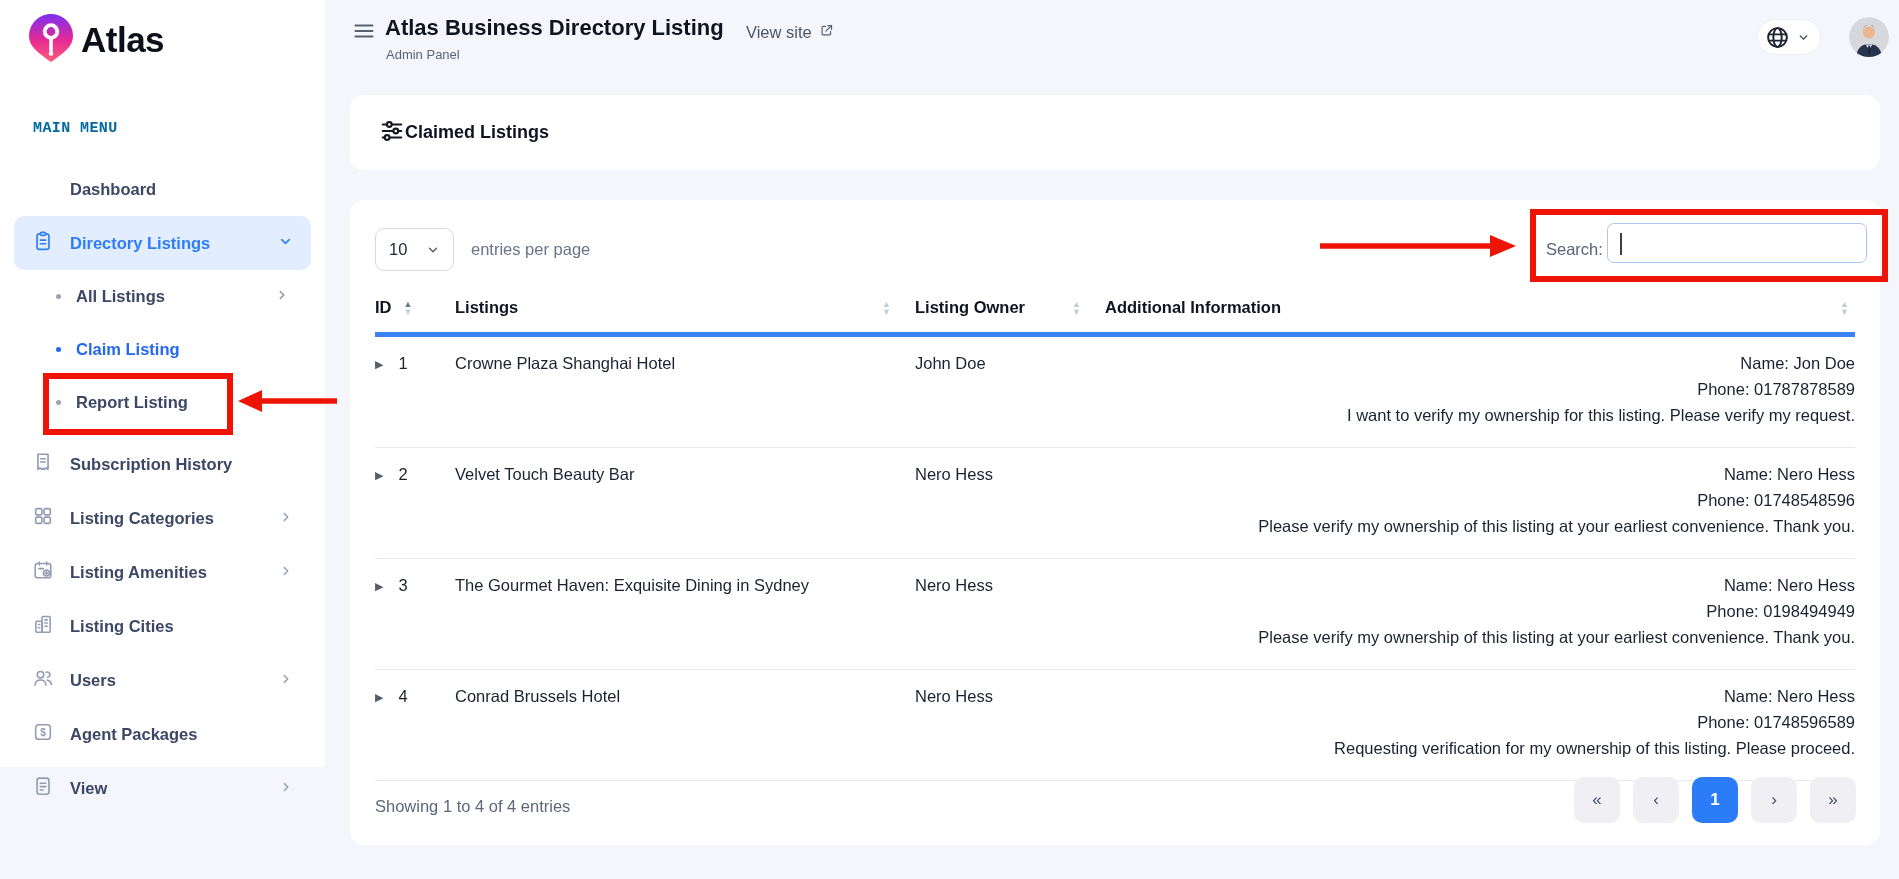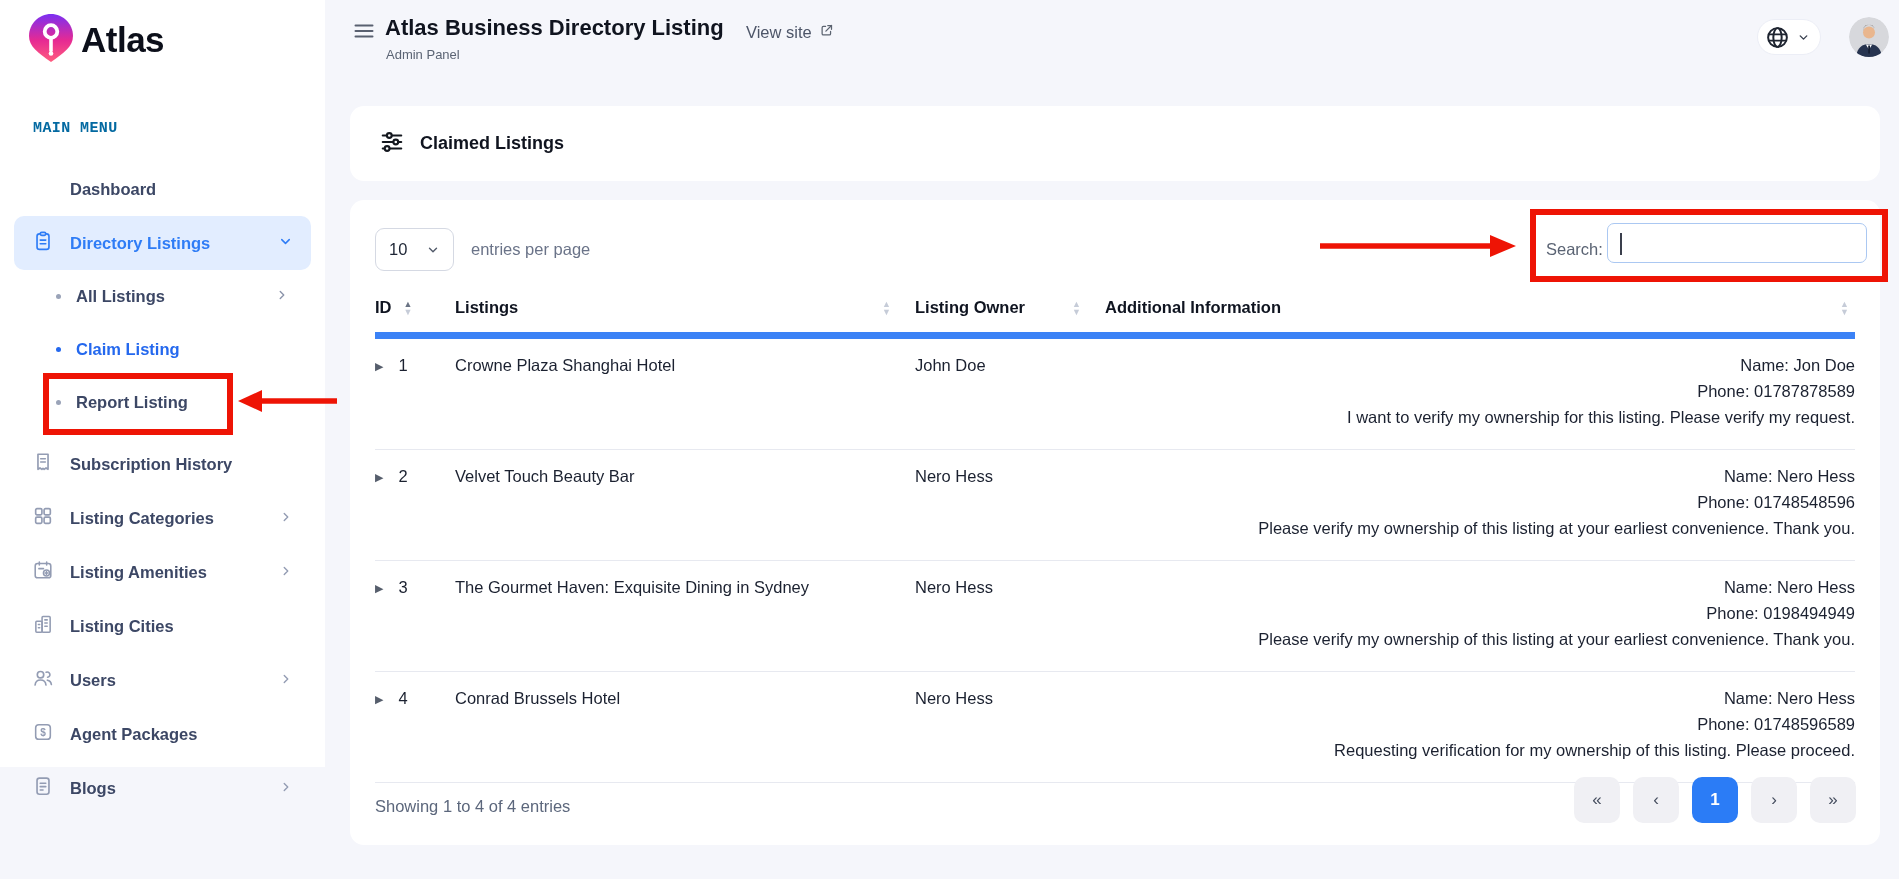"Claimed Listings" .card1 { gap: 15px -> none; top: 106px -> 95px }
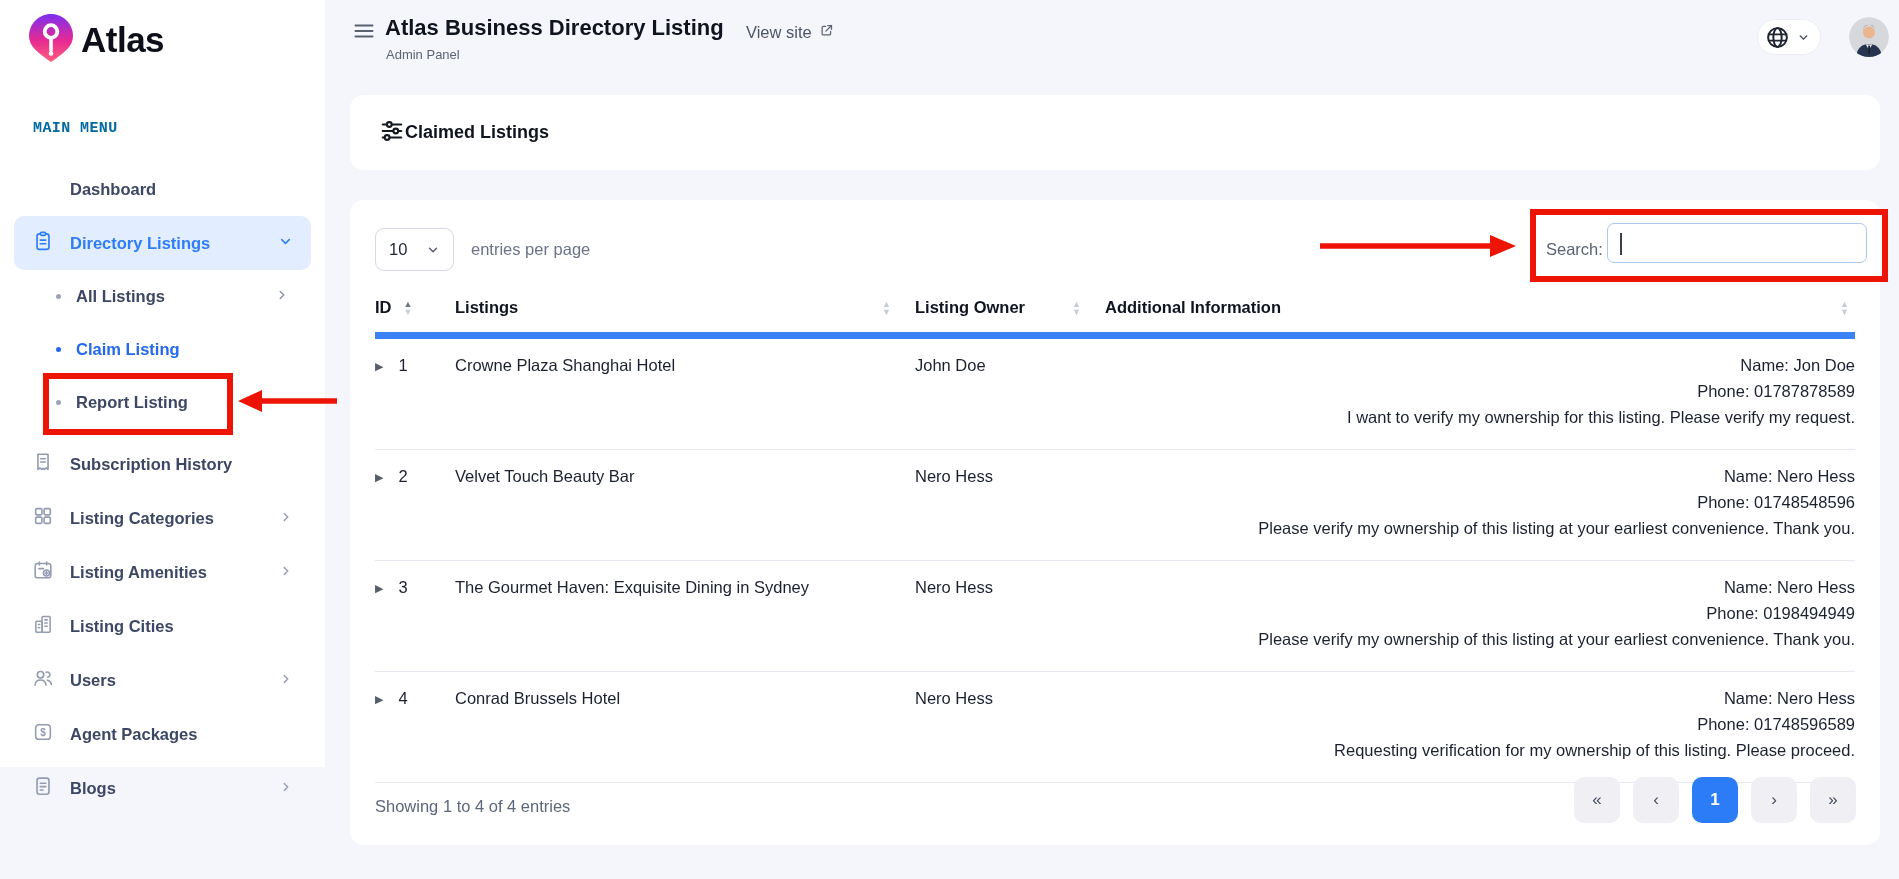"ID" .tbl th { border-bottom: 7px solid #3b82f6 -> 5px solid #3b82f6 }
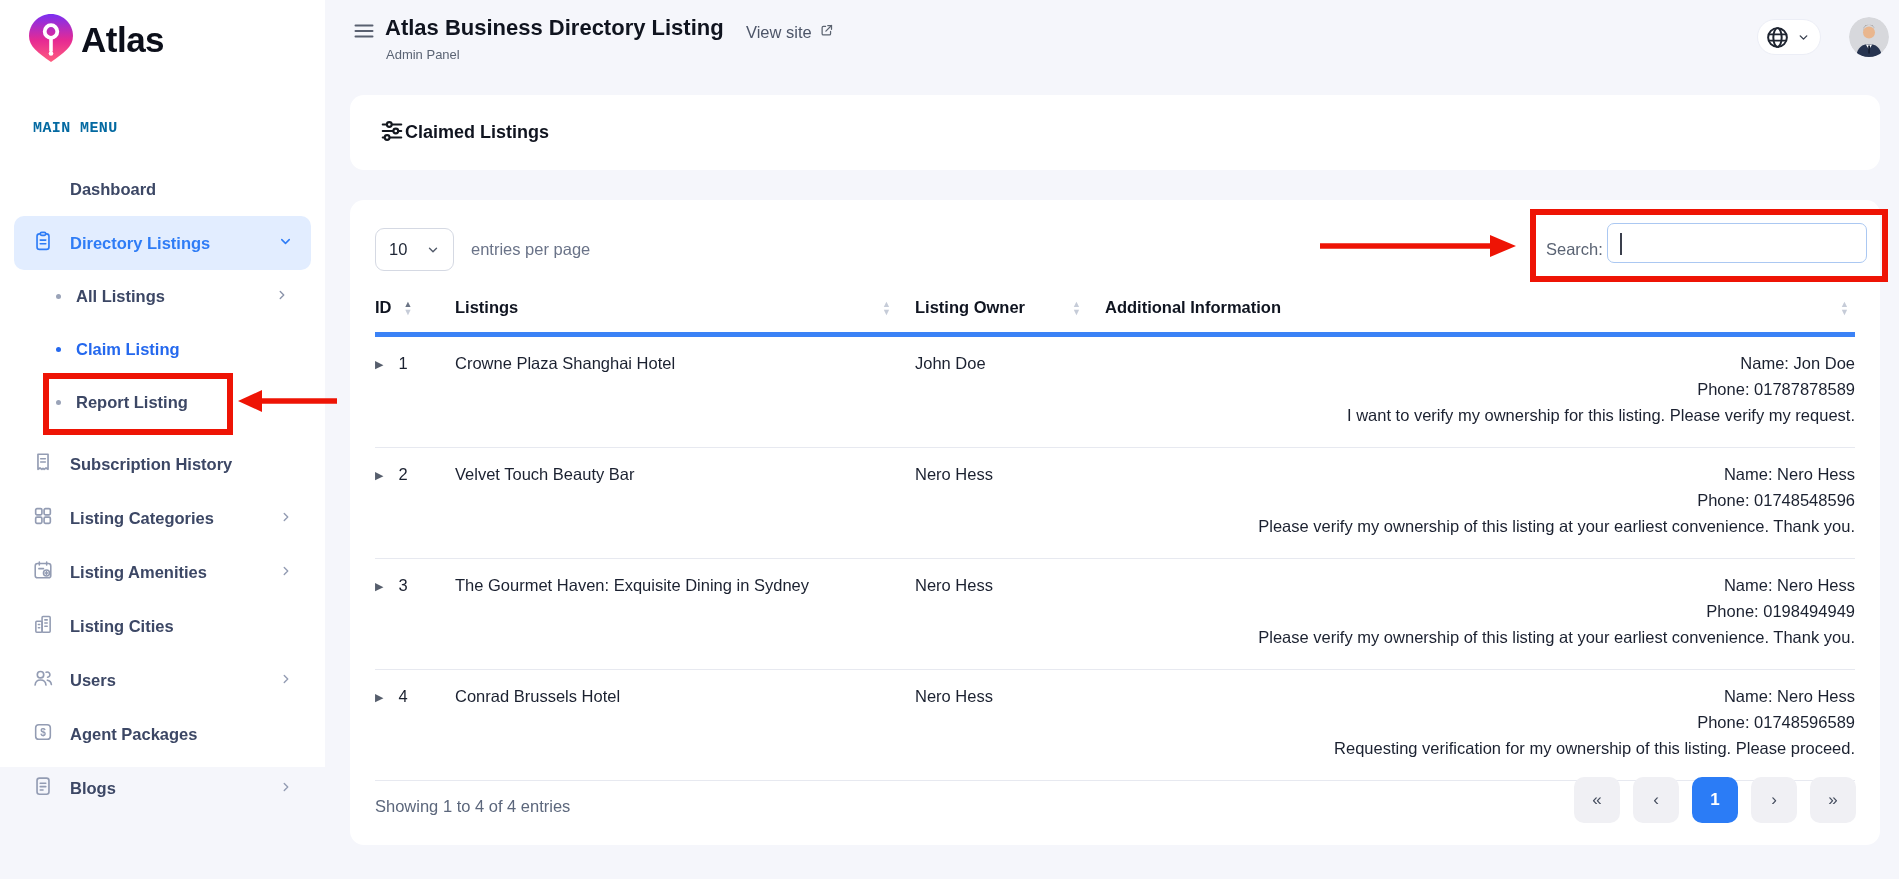"Blogs" span { text: Blogs -> View }
